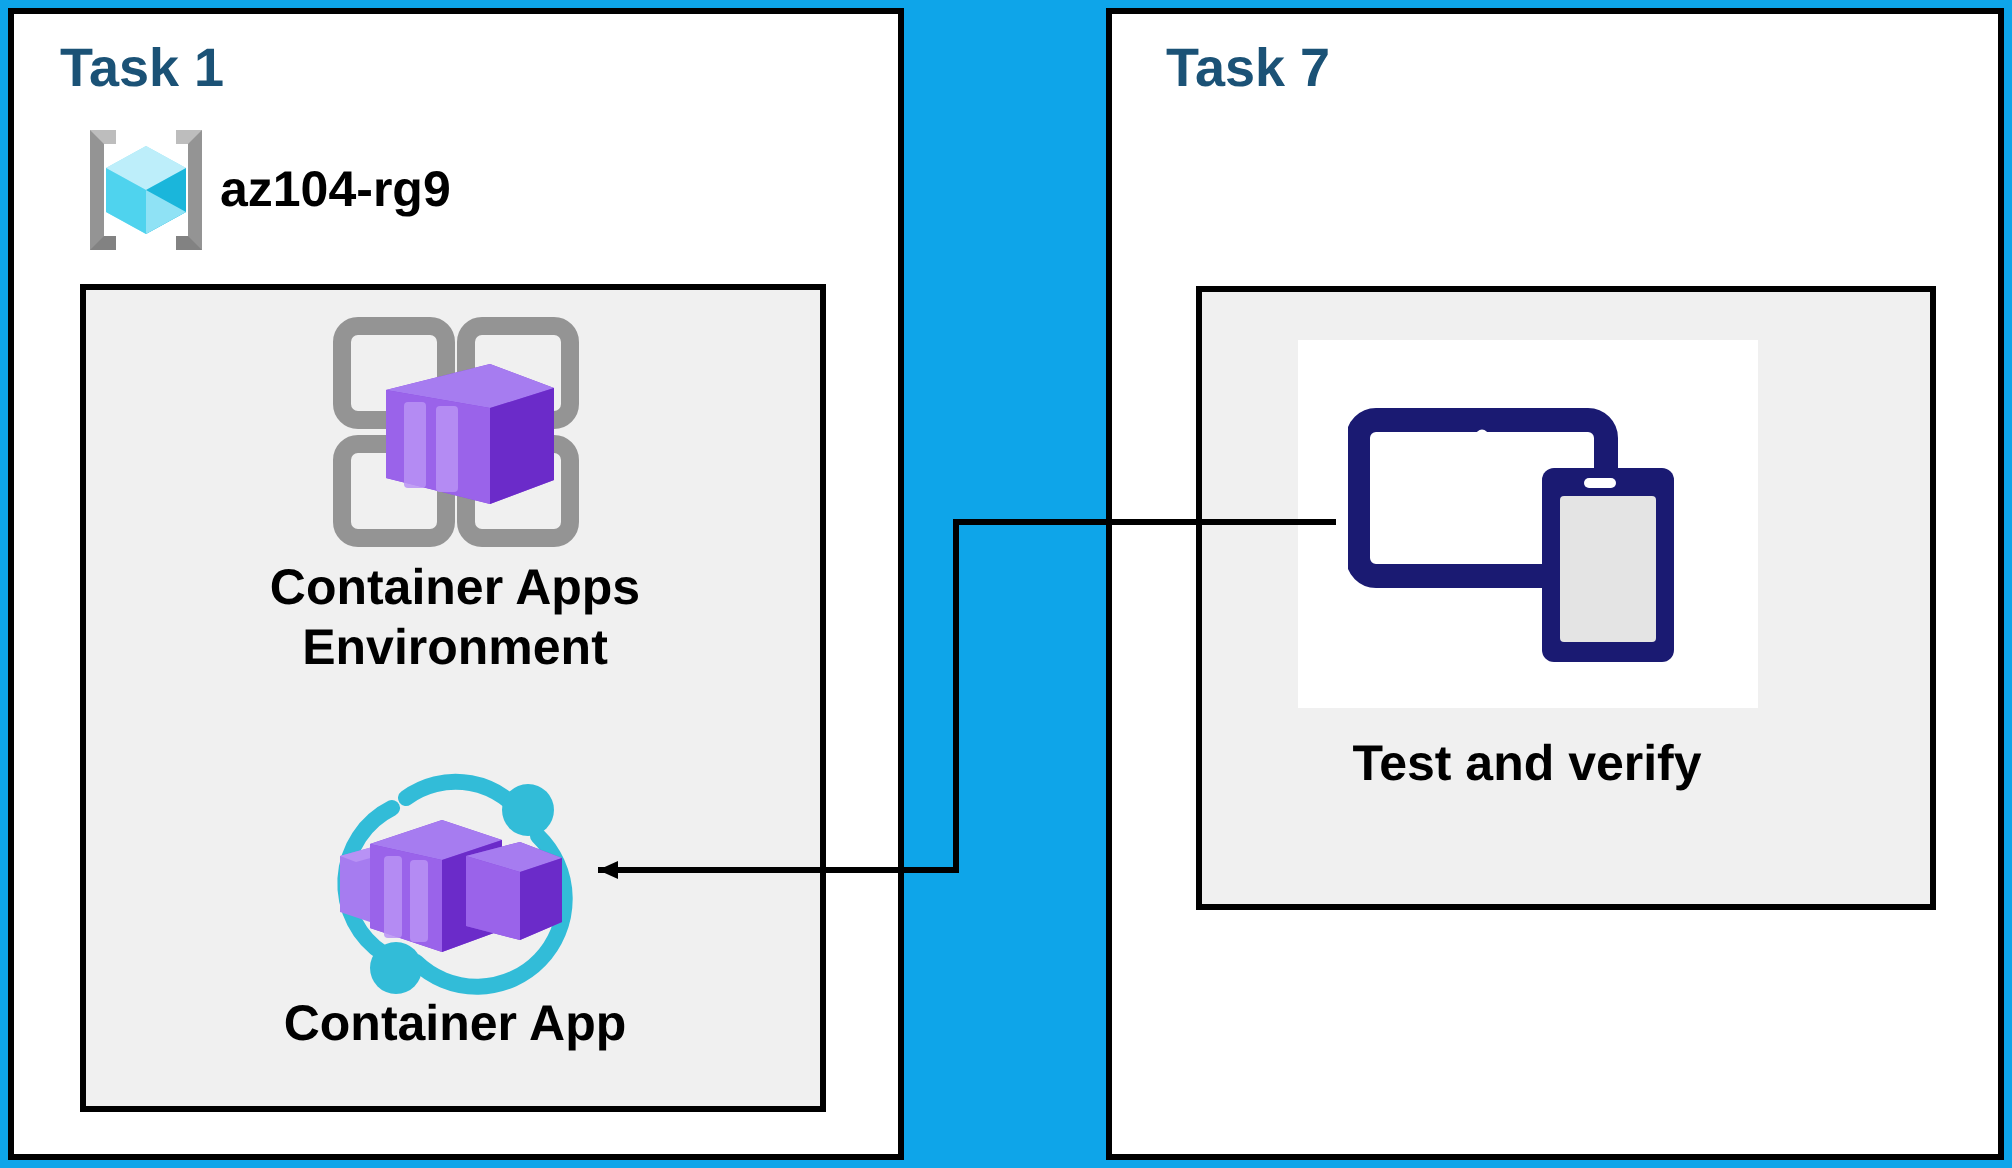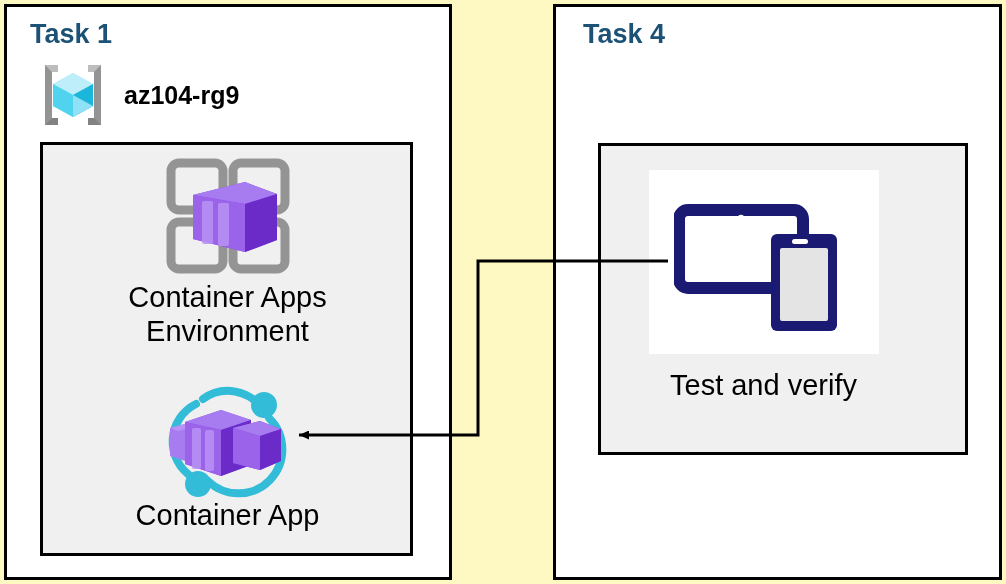"Task 1" #canvas { background: #fef9c3 -> #0ea5e9 }
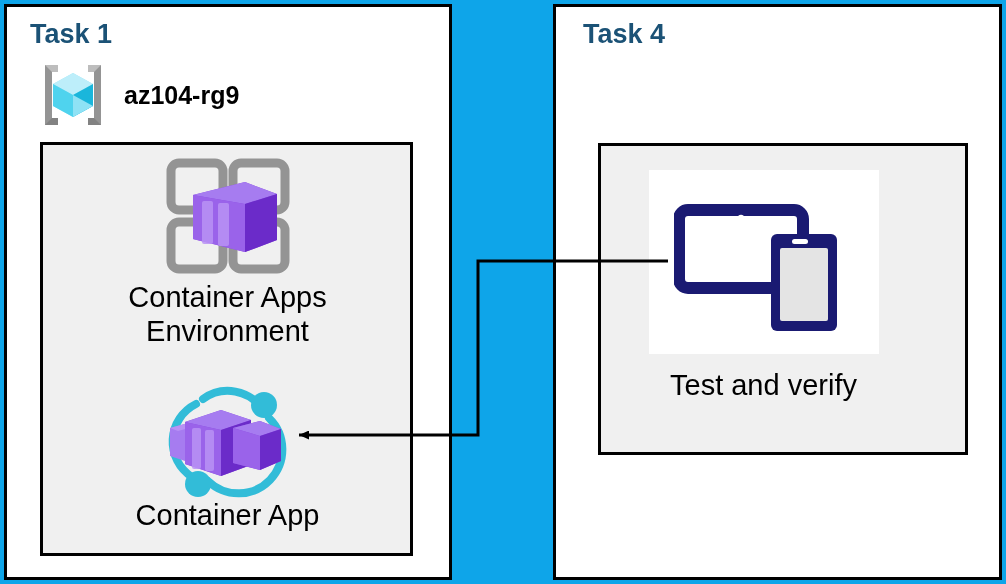"Task 4" div.task-title { text: 4 -> 7 }
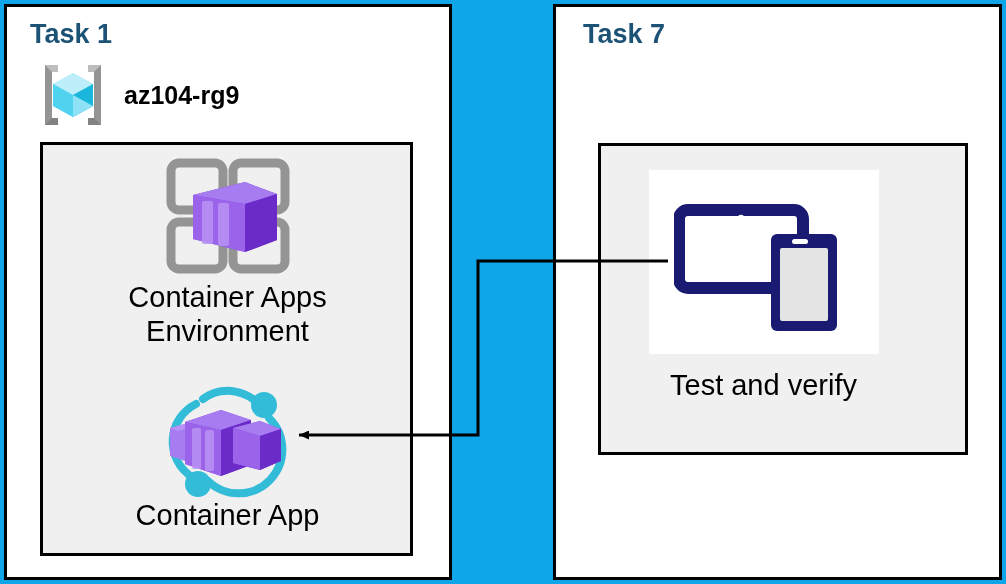"az104-rg9" #rg-row { gap: 14px -> none }
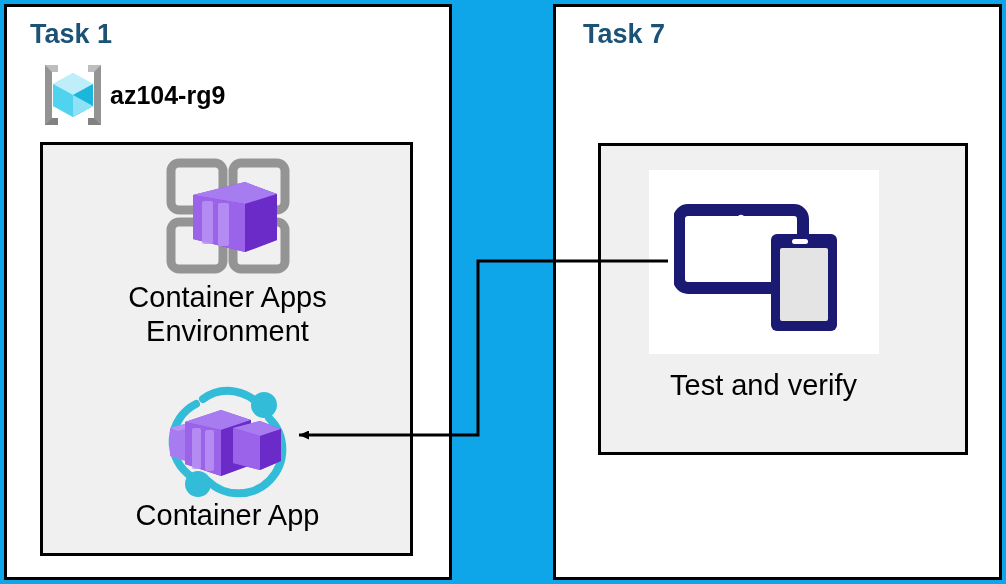"Container Apps" .node-label { font-size: 29px -> 25px; font-weight: normal -> bold }
